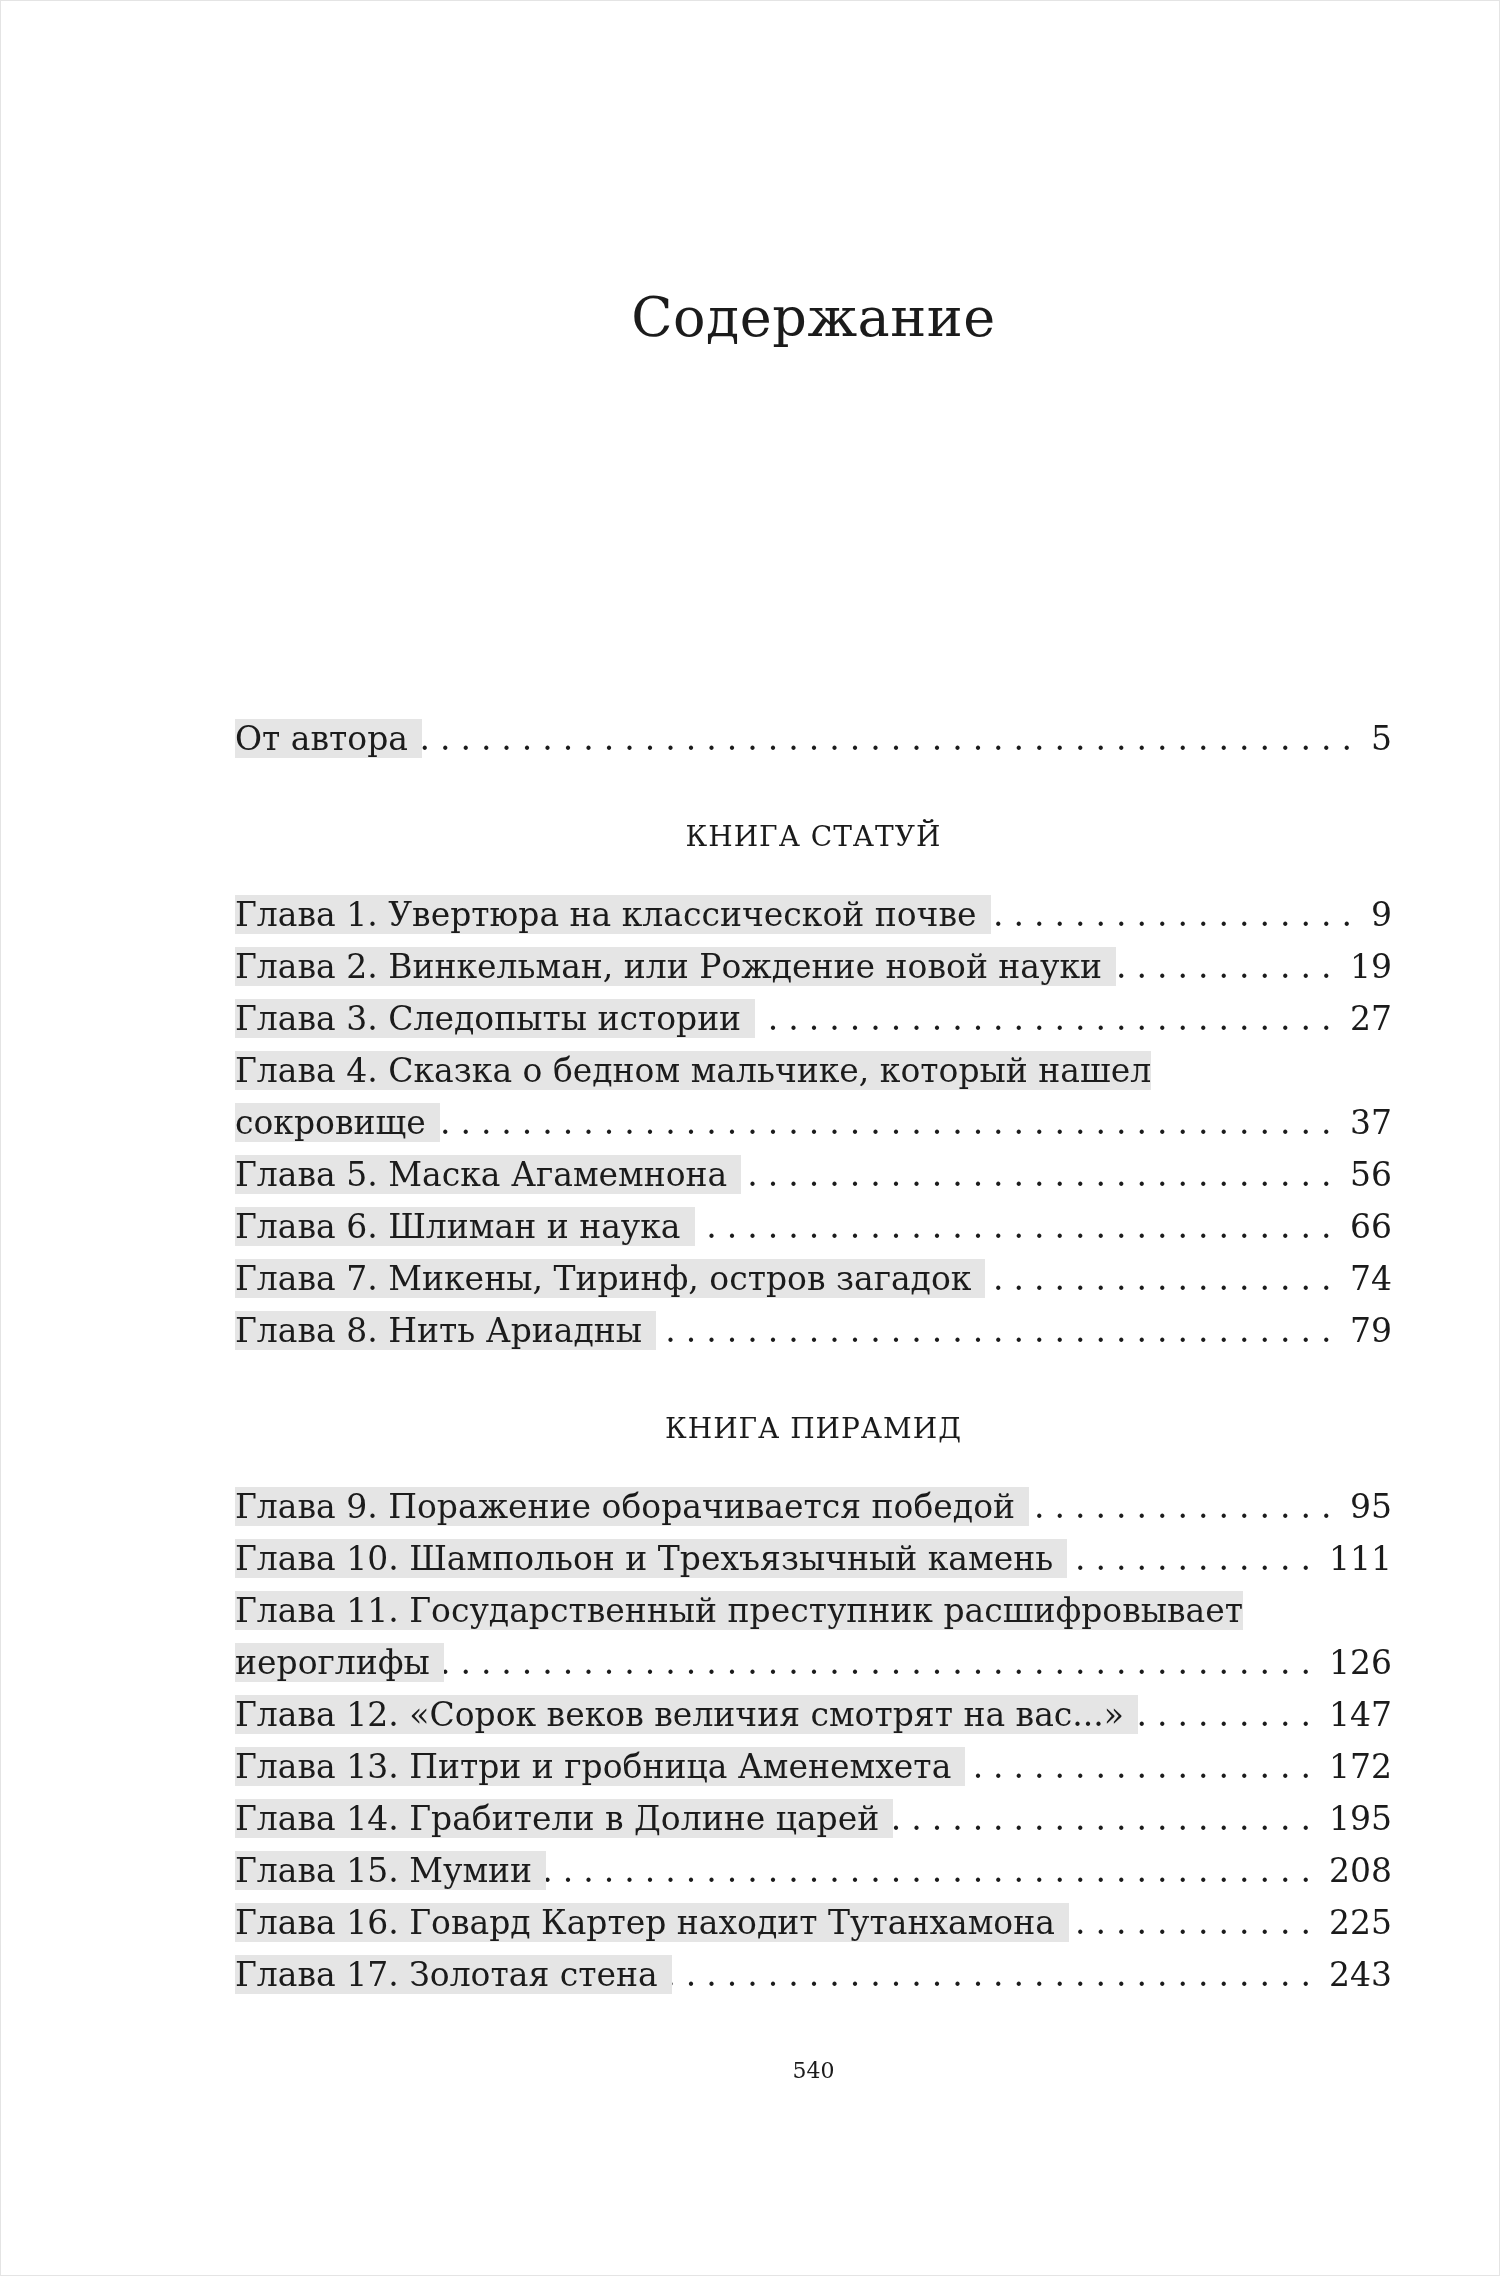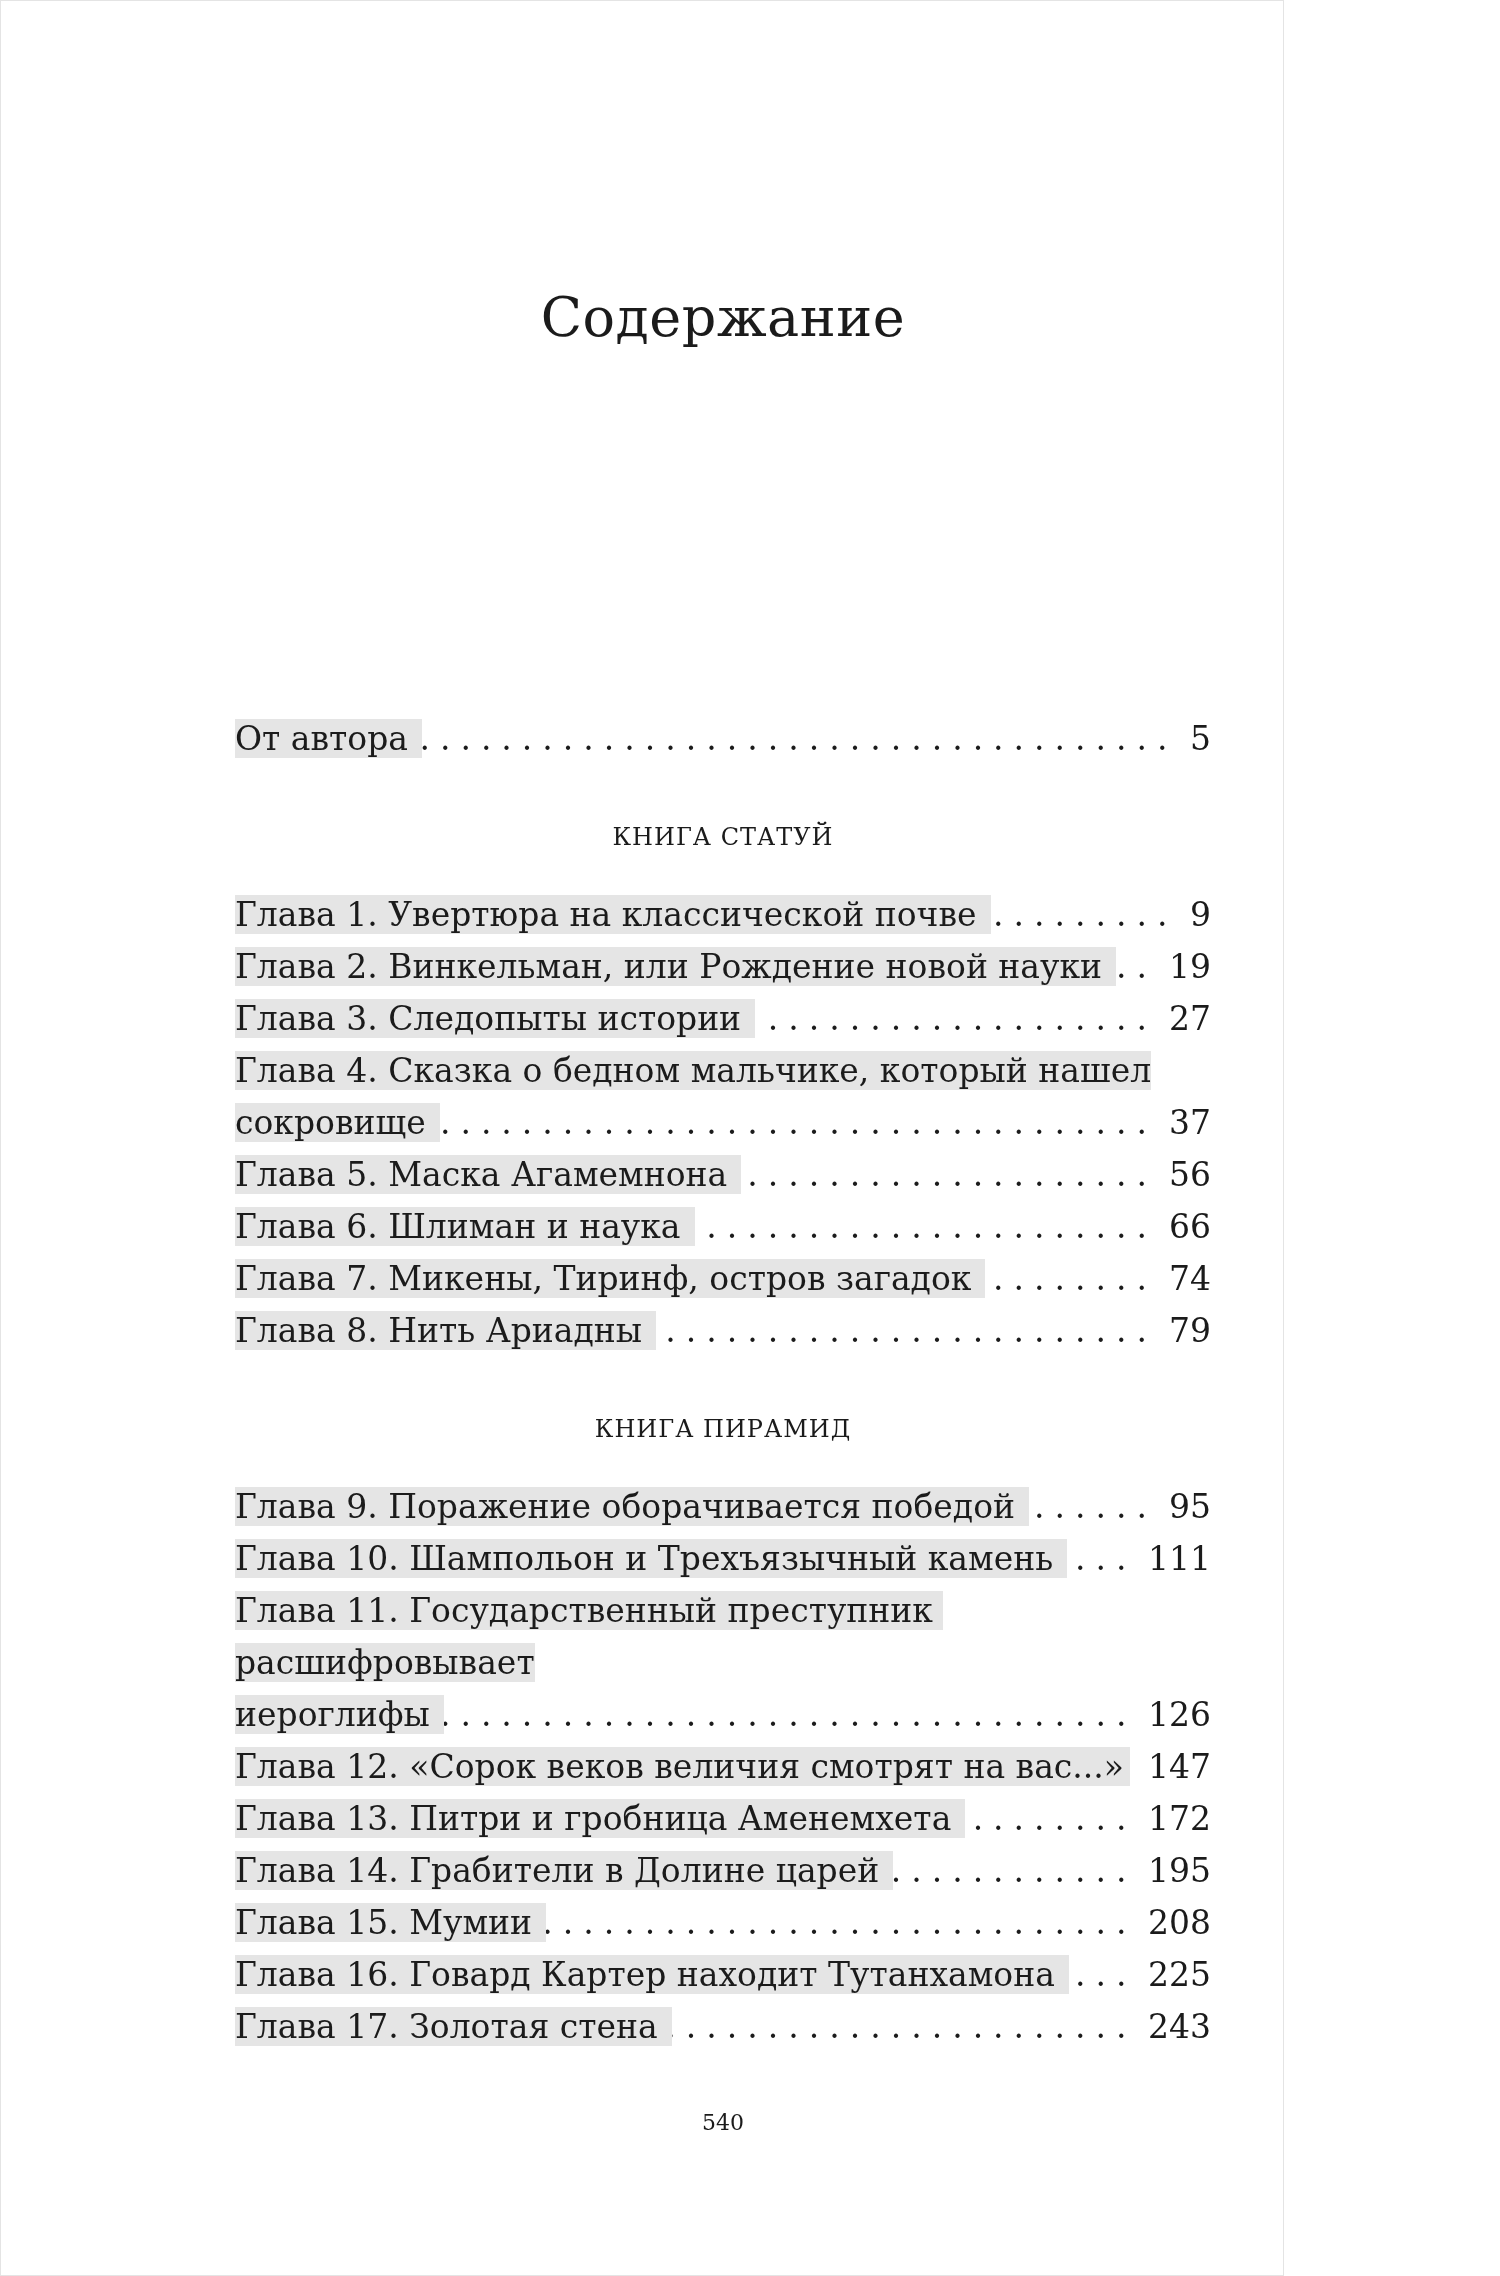"Содержание" .page { padding: 0 73px 0 235px -> 0 108px 0 235px; width: 1284px -> 1500px }
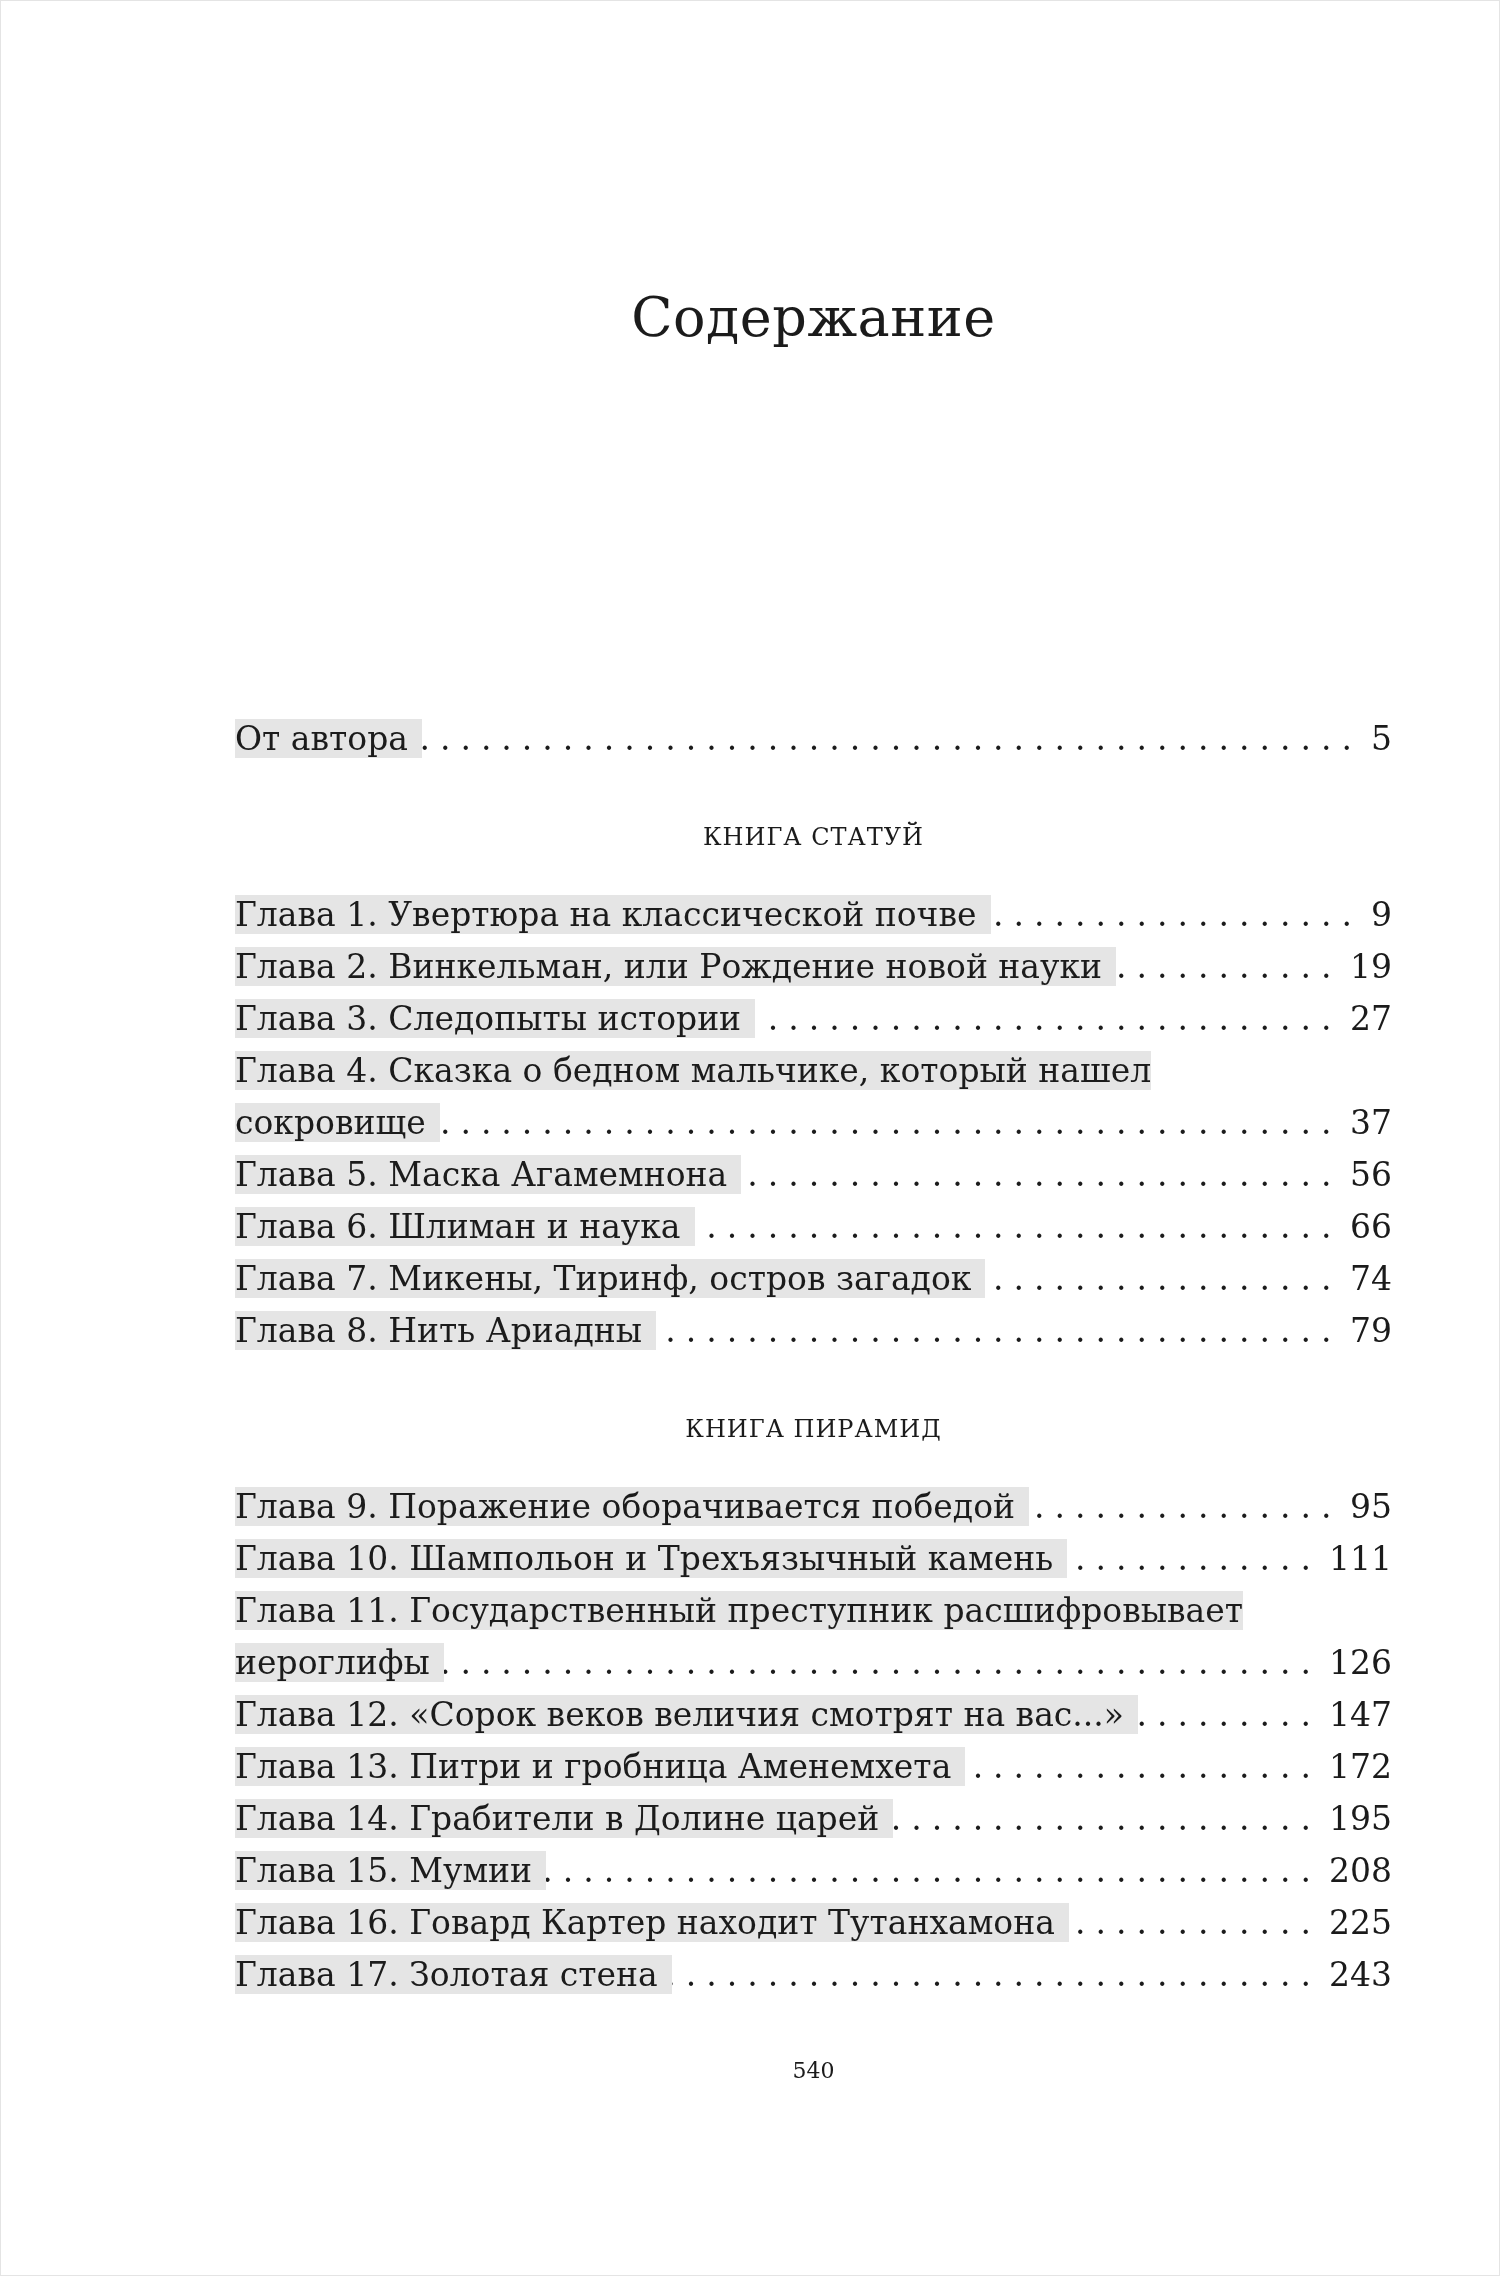"КНИГА СТАТУЙ" .section-heading { font-size: 24px -> 28px }
